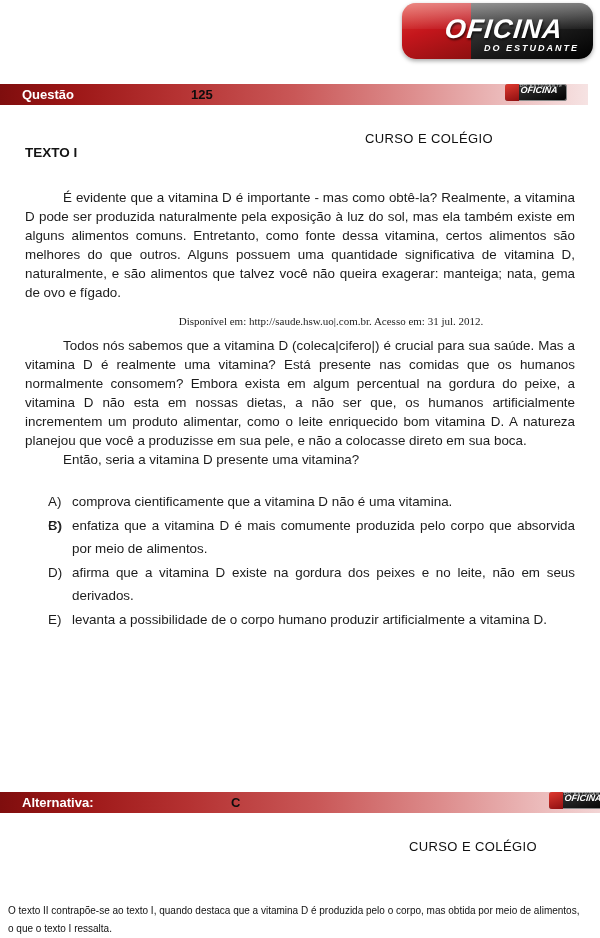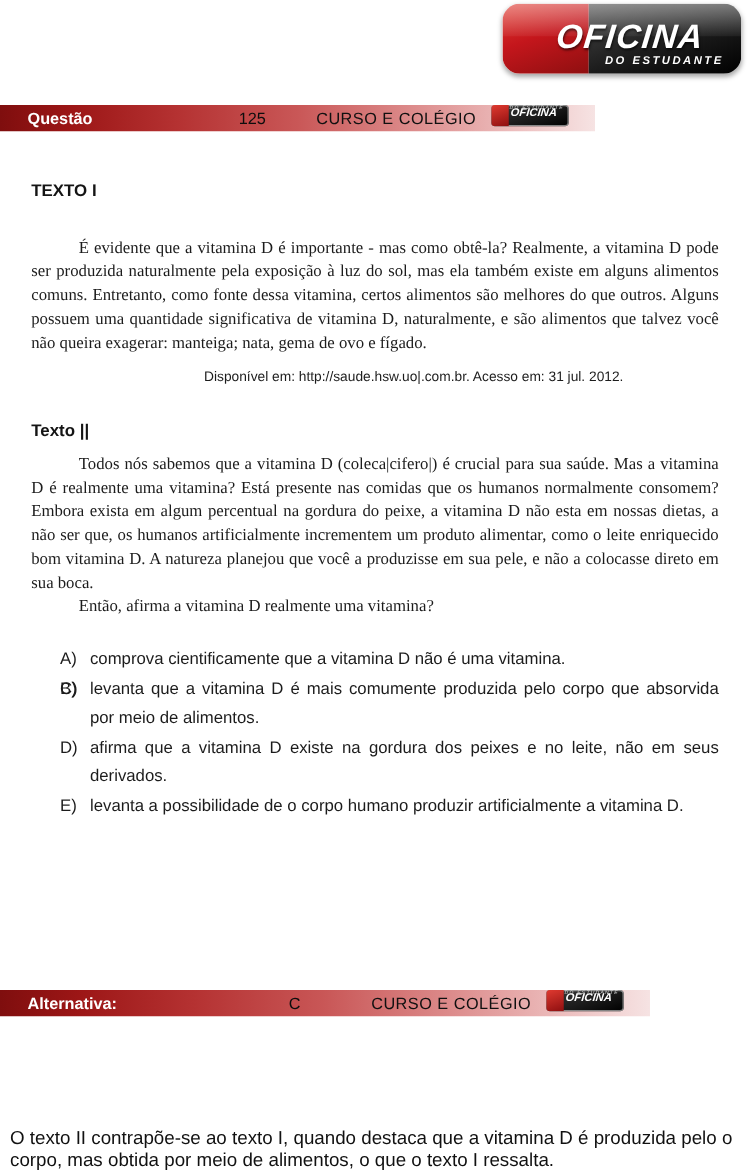"Questão" .bar { width: 476px -> 588px }
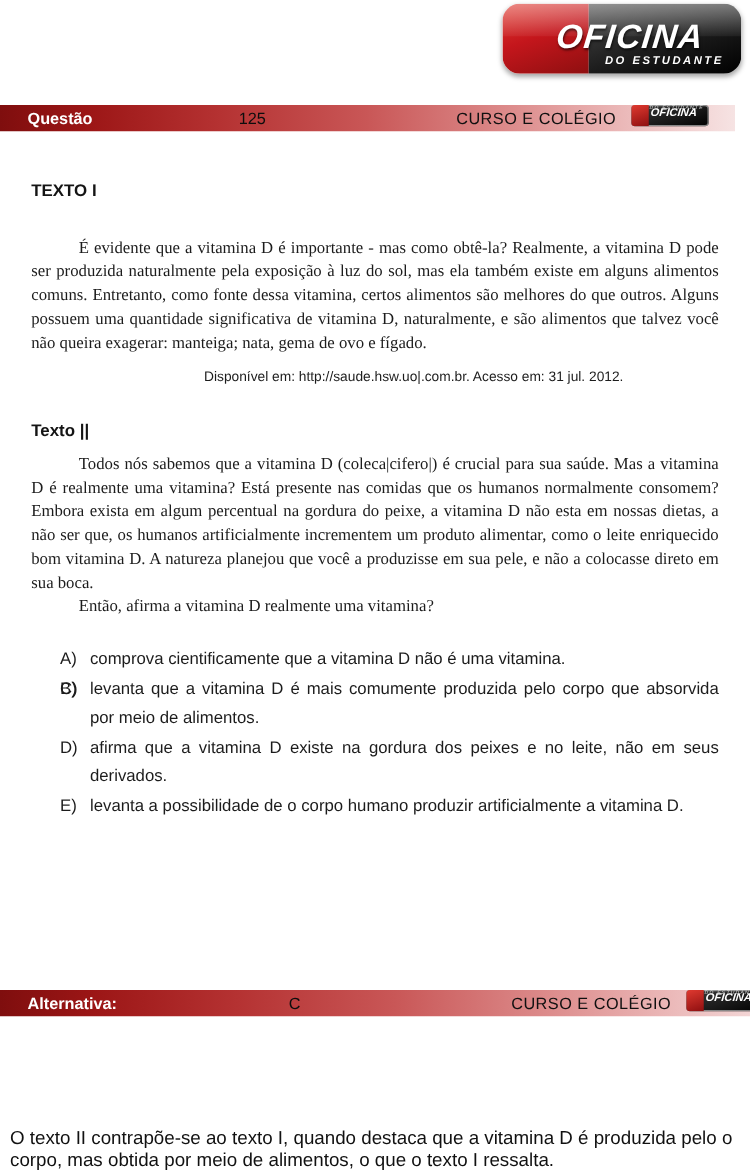"125" .bar .val { font-weight: normal -> bold }
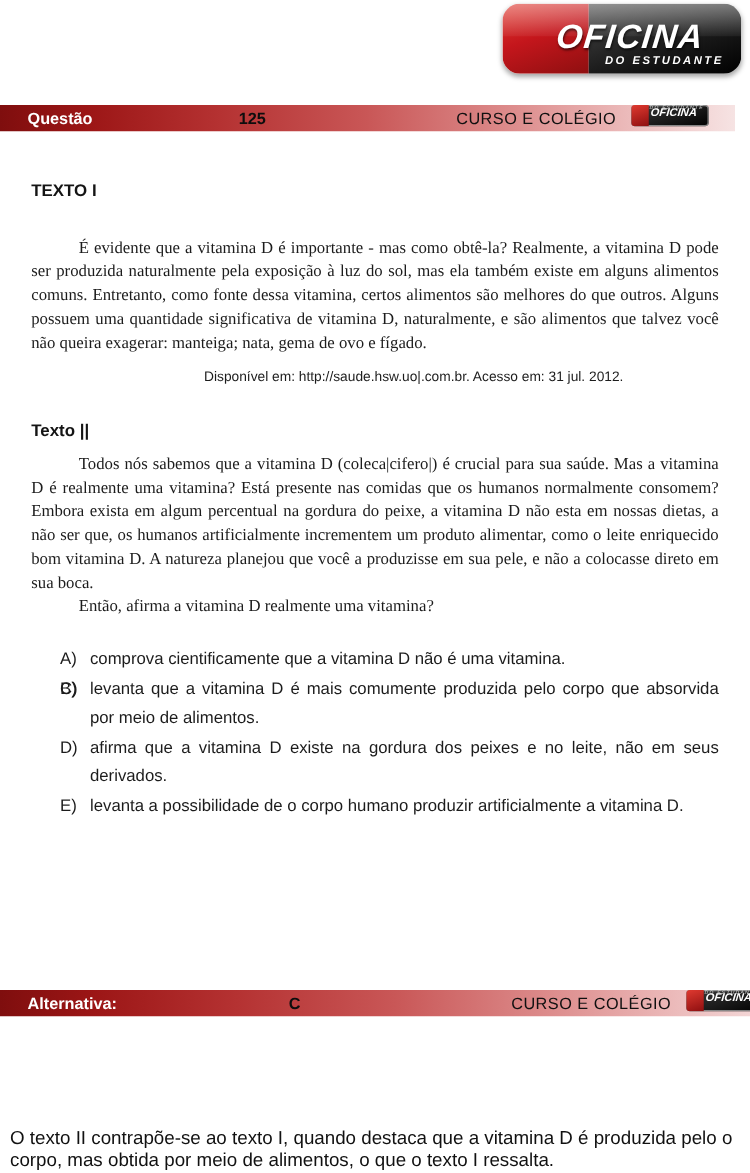"CURSO E COLÉGIO" .bar .school { margin-top: none -> 44px }
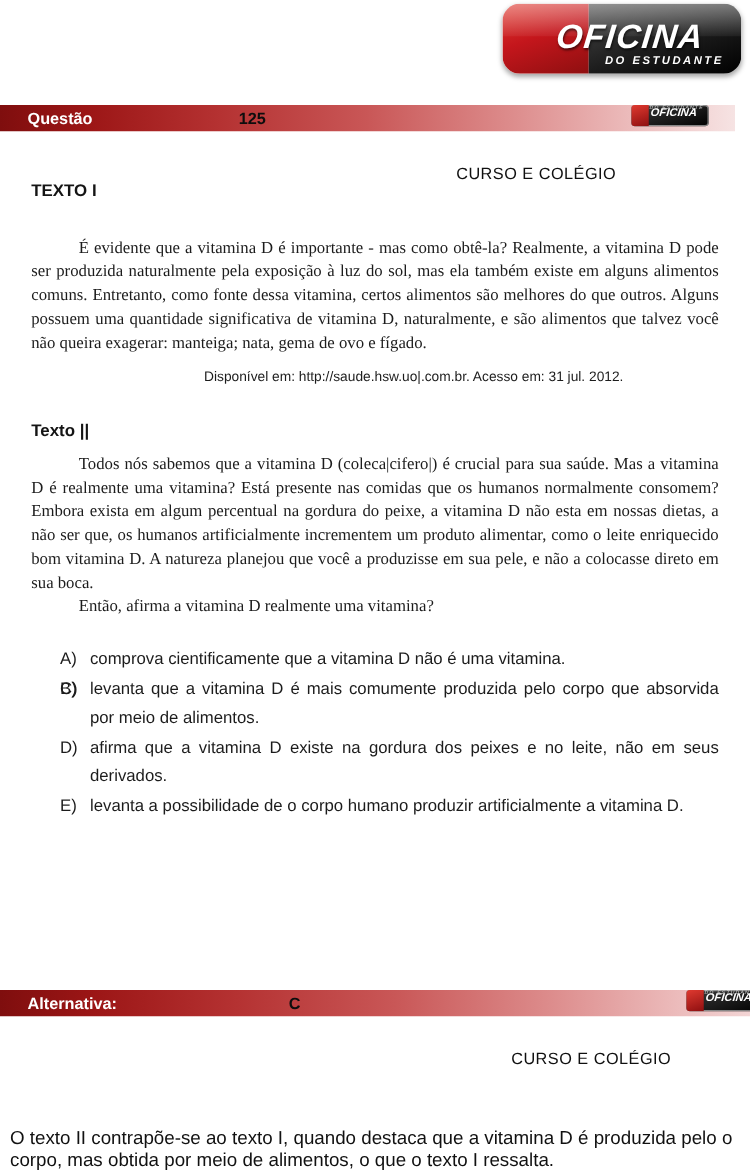"É evidente que a vitamina" .indent { font-family: Liberation Serif, serif -> none }
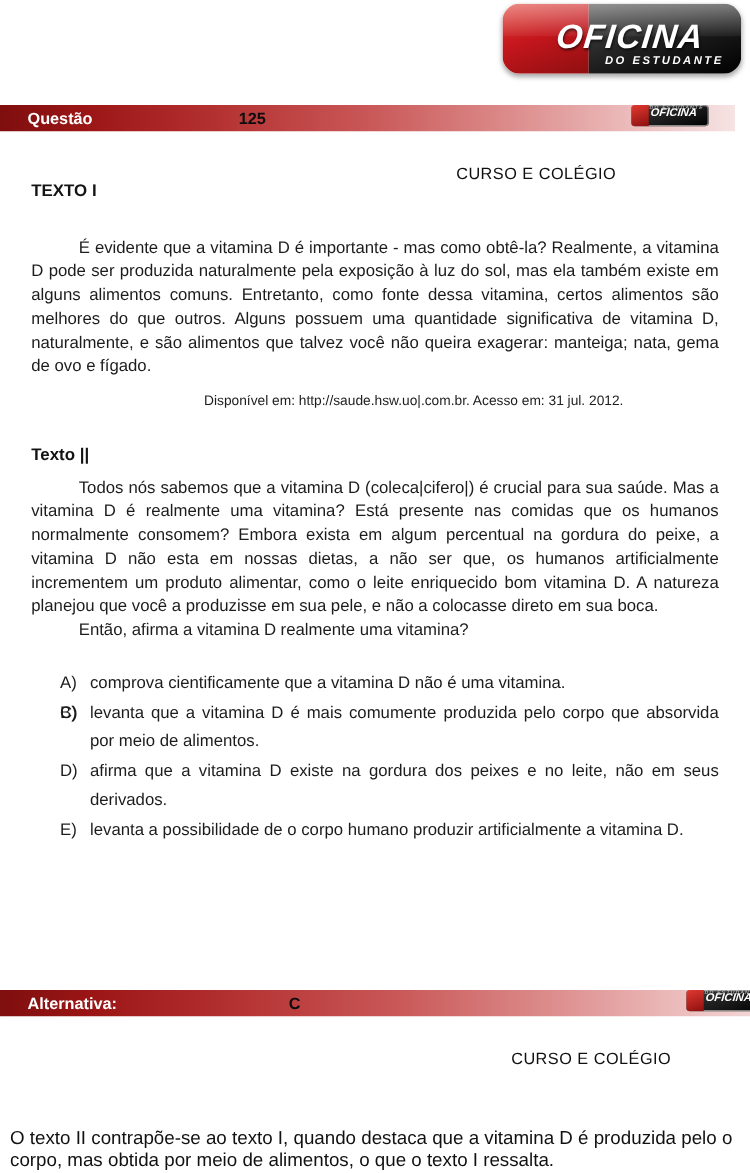"Disponível em:" .source { font-family: none -> Liberation Serif, serif }
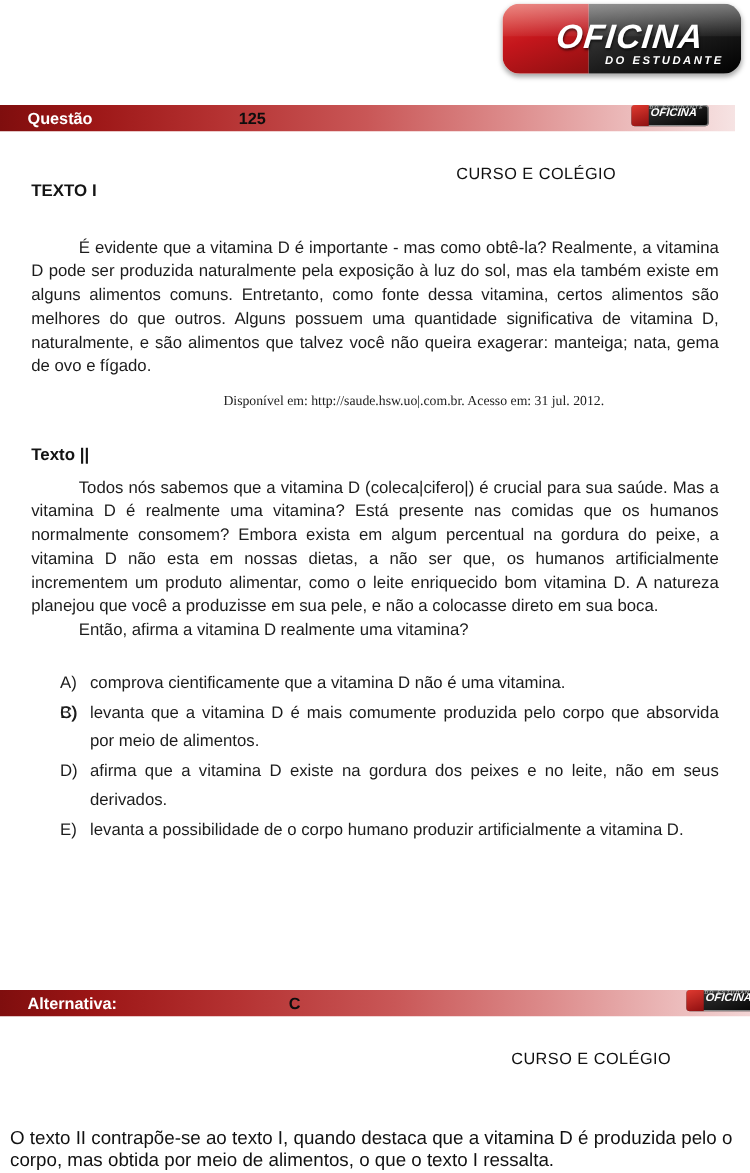"Texto ||" h2.h-texto2 { html: <h2>Texto ||</h2> -> none }
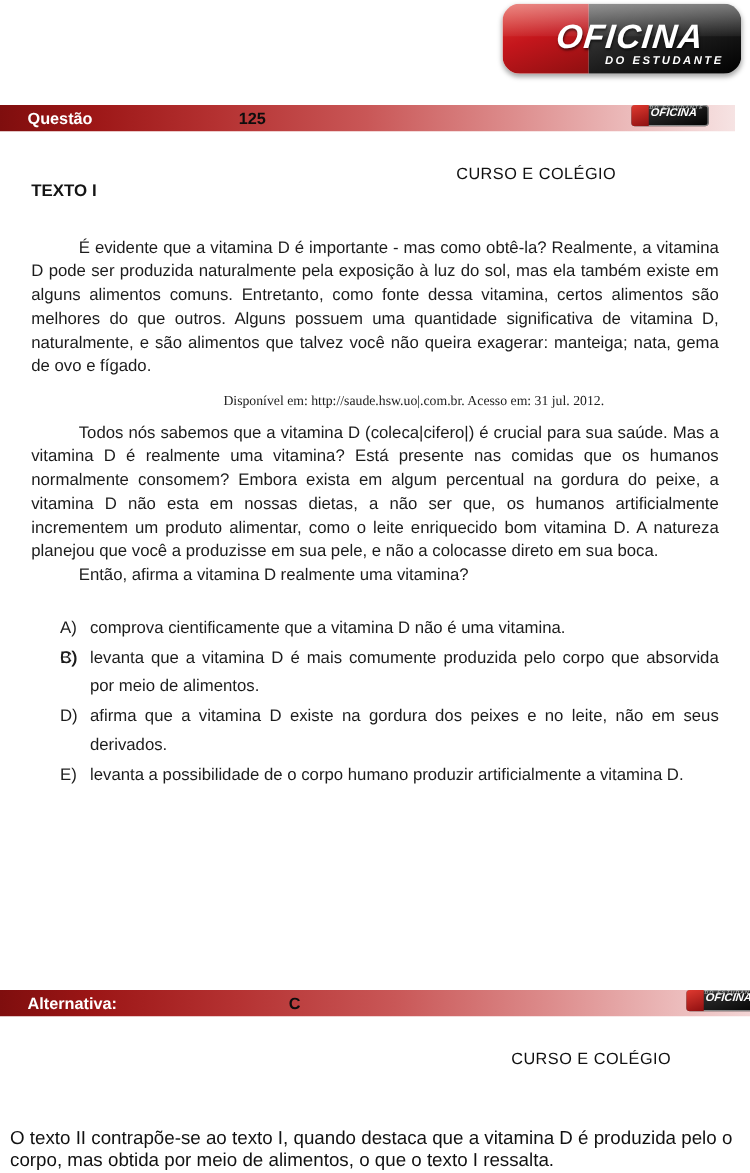"Então, afirma a vitamina D" p.body-p { text: afirma a vitamina D realmente -> seria a vitamina D presente }
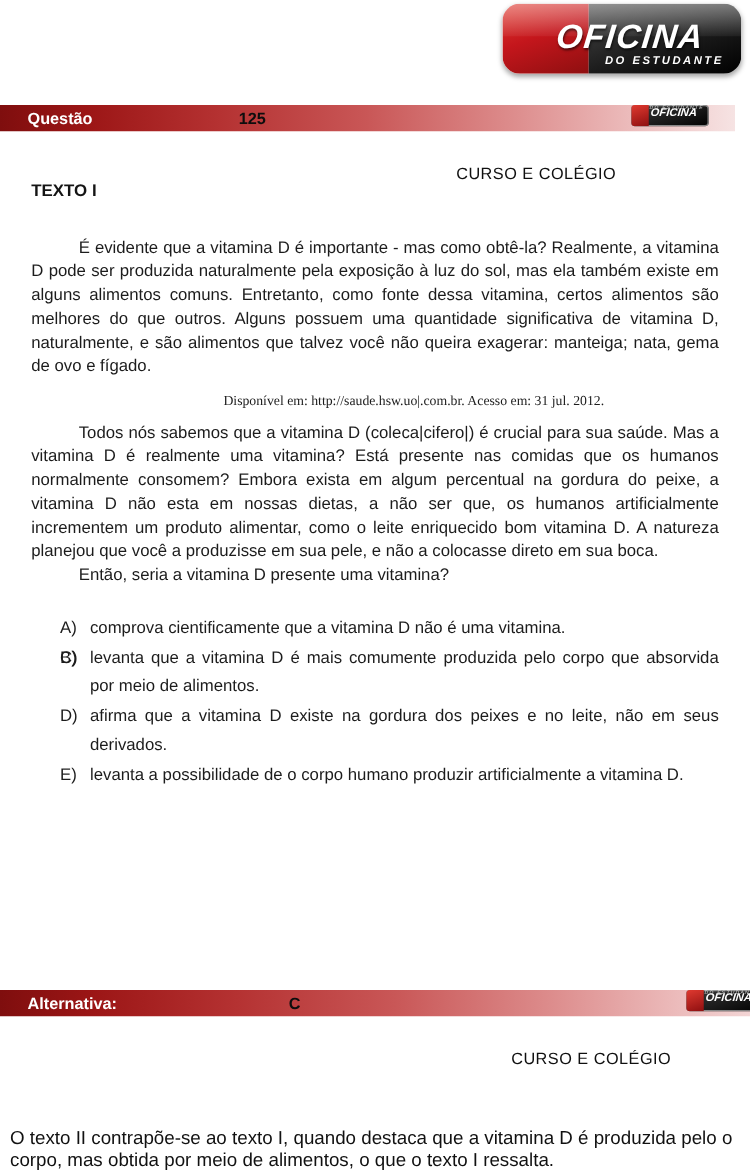"levanta que a vitamina D" span { text: levanta -> enfatiza }
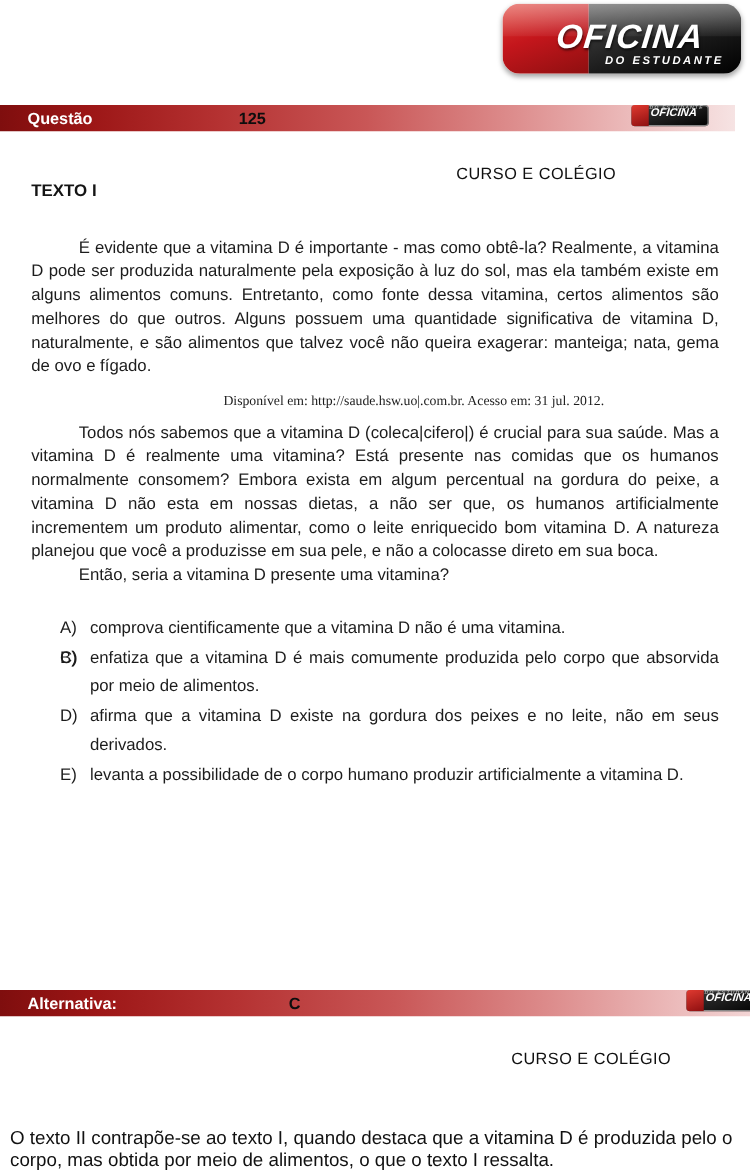"O texto II contrapõe-se ao" .footer { font-size: 15px -> 10px }
